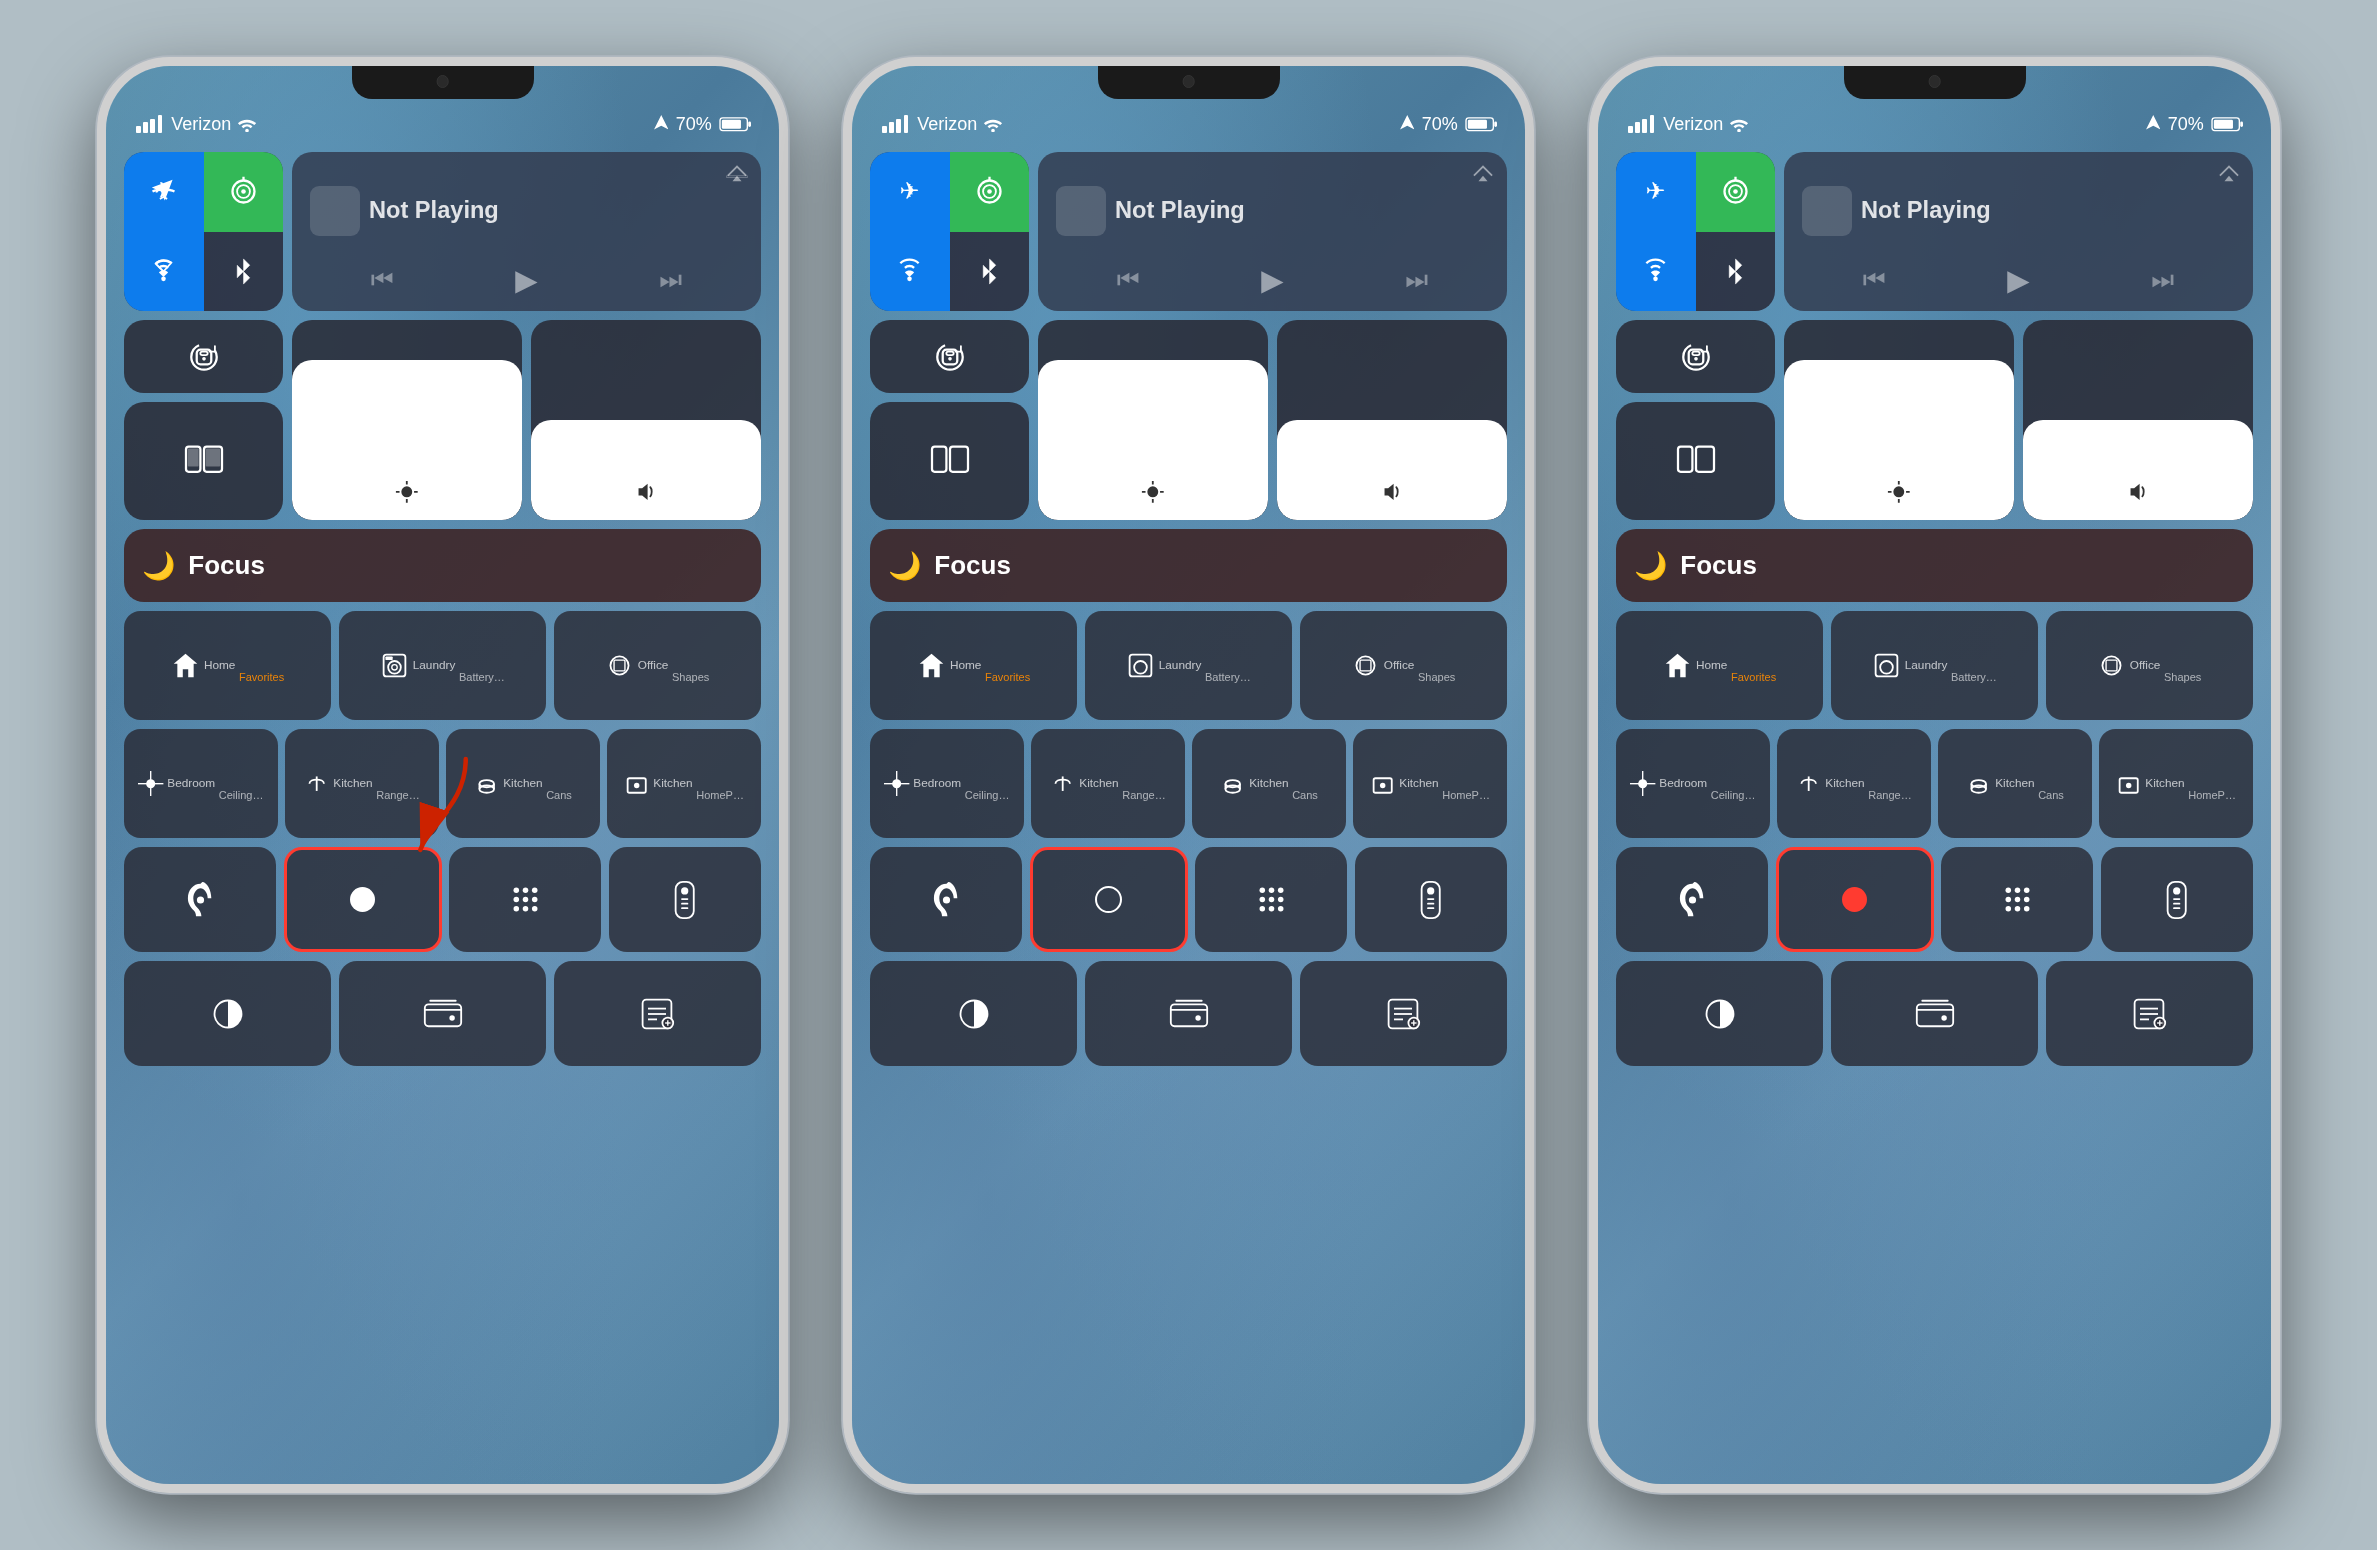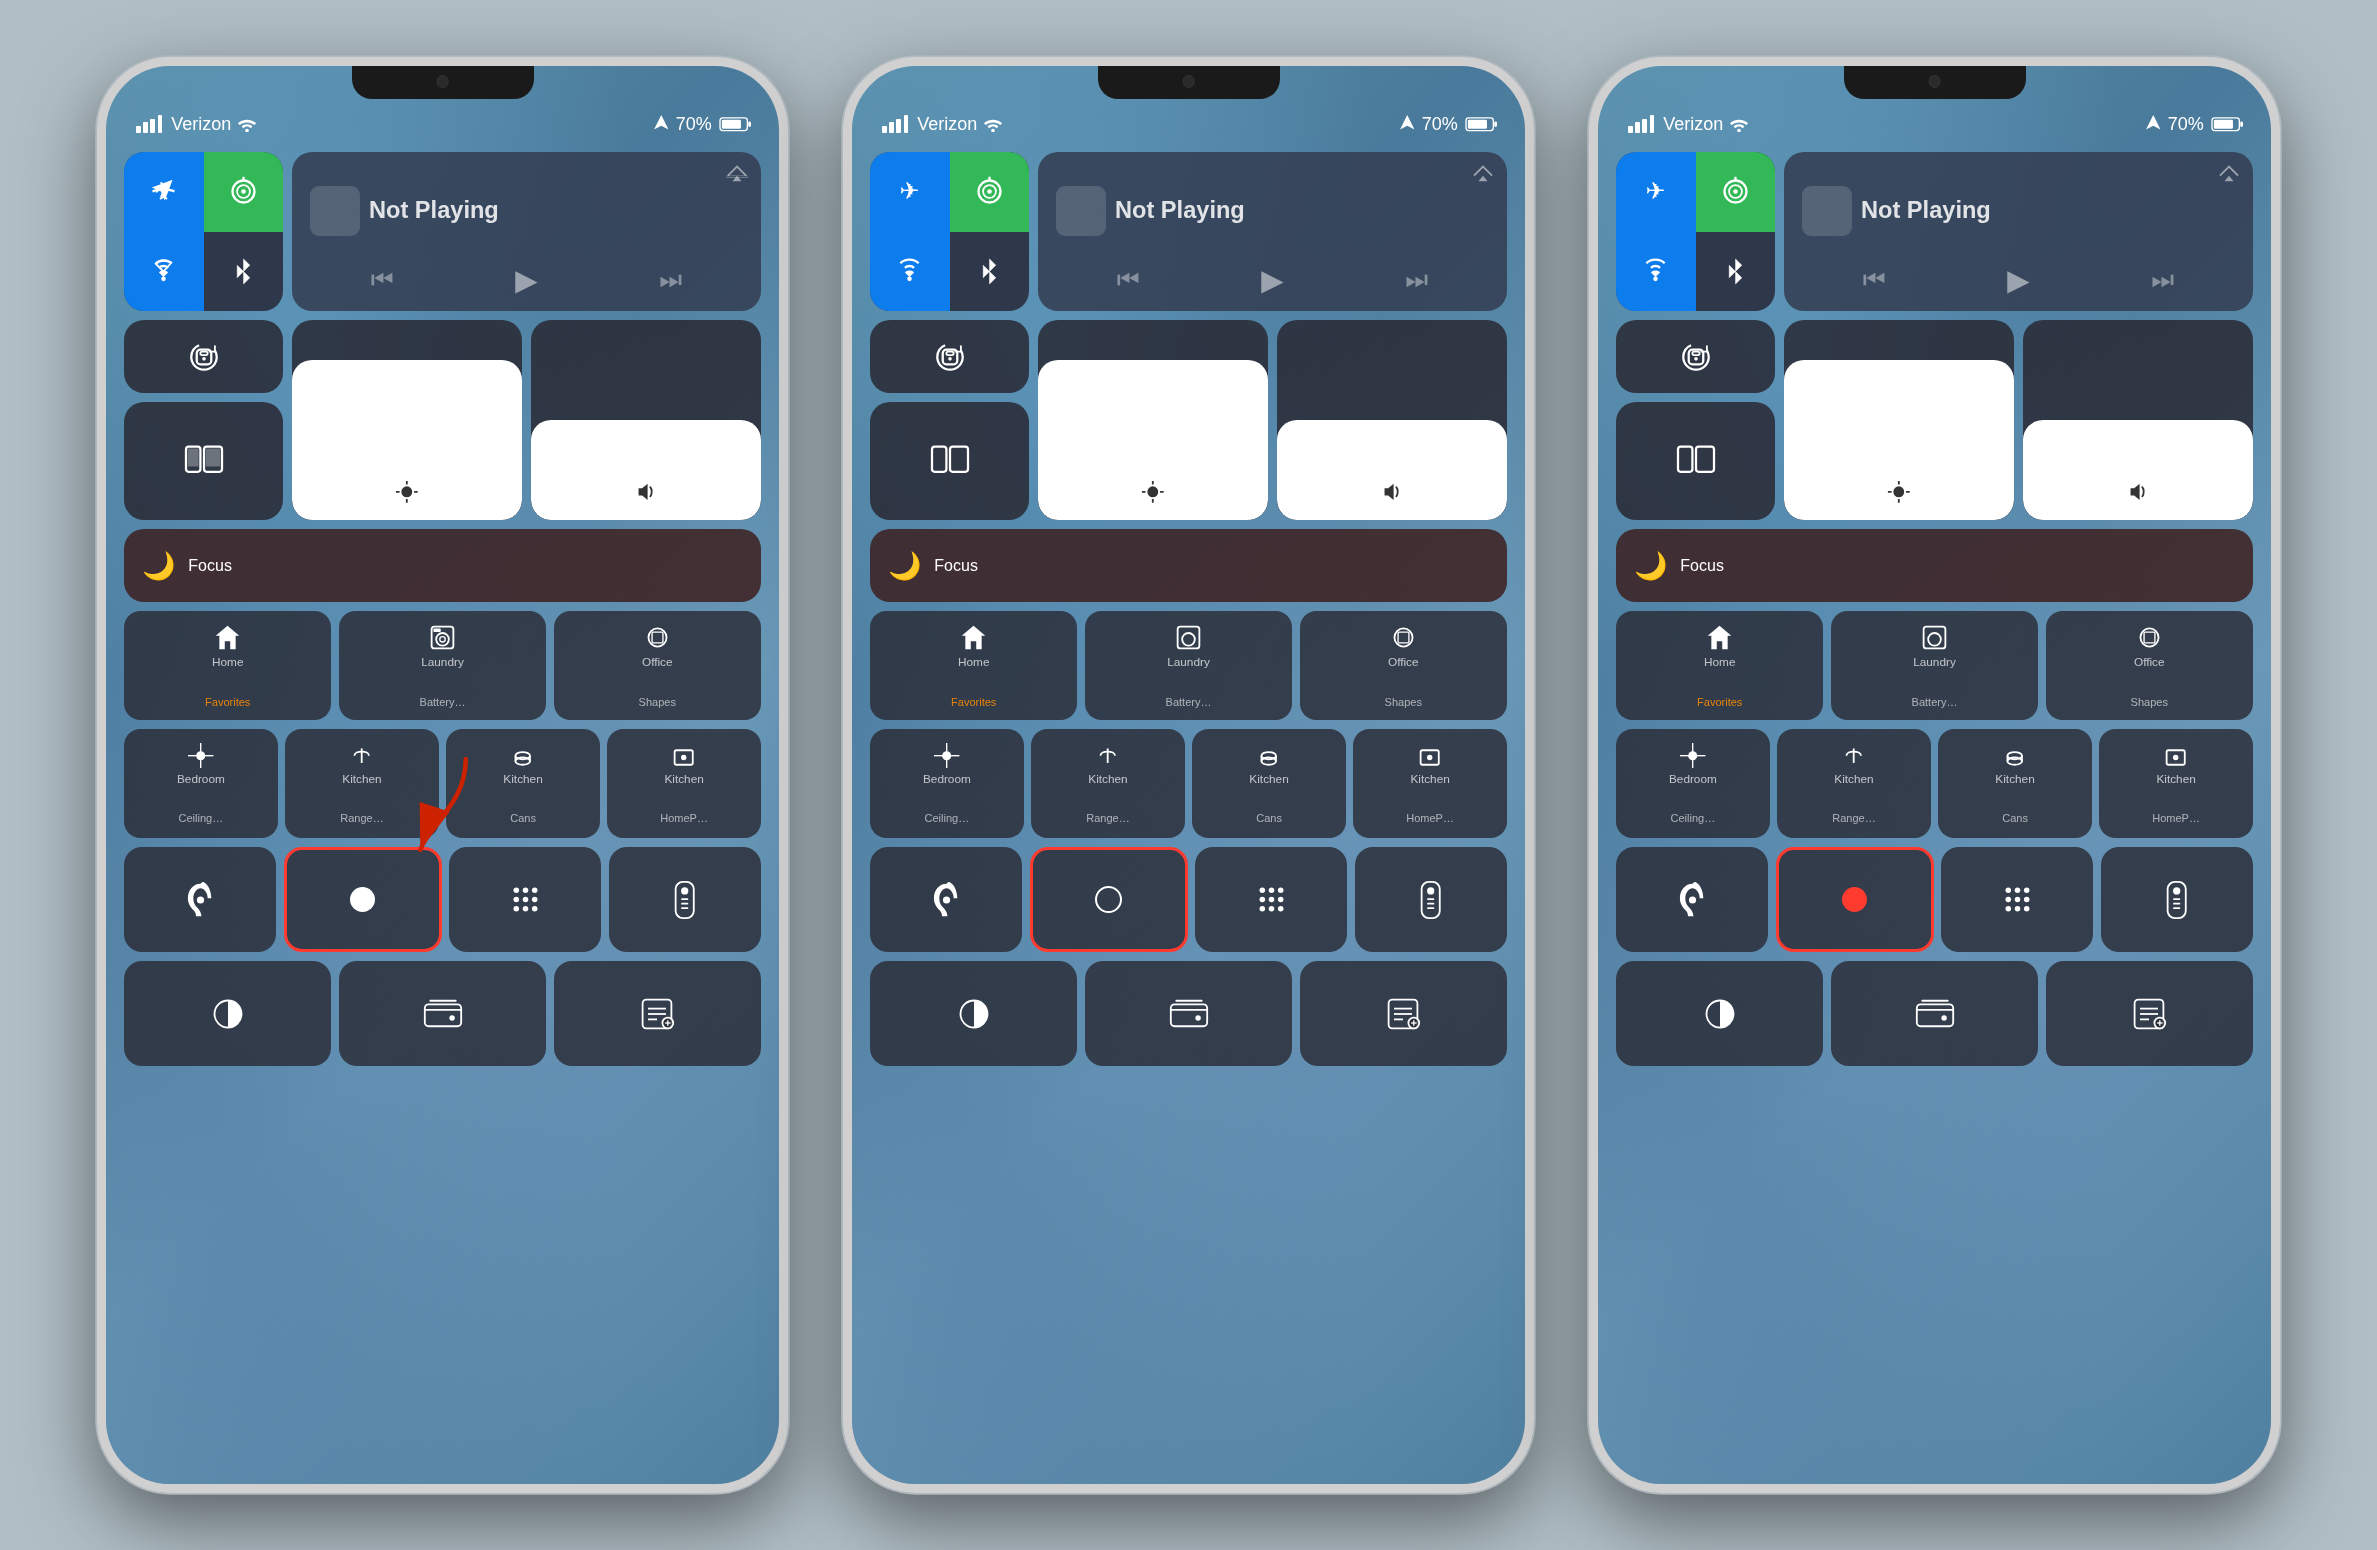"Focus" .focus-label { font-size: 16px -> 26px; font-weight: 400 -> 700 }
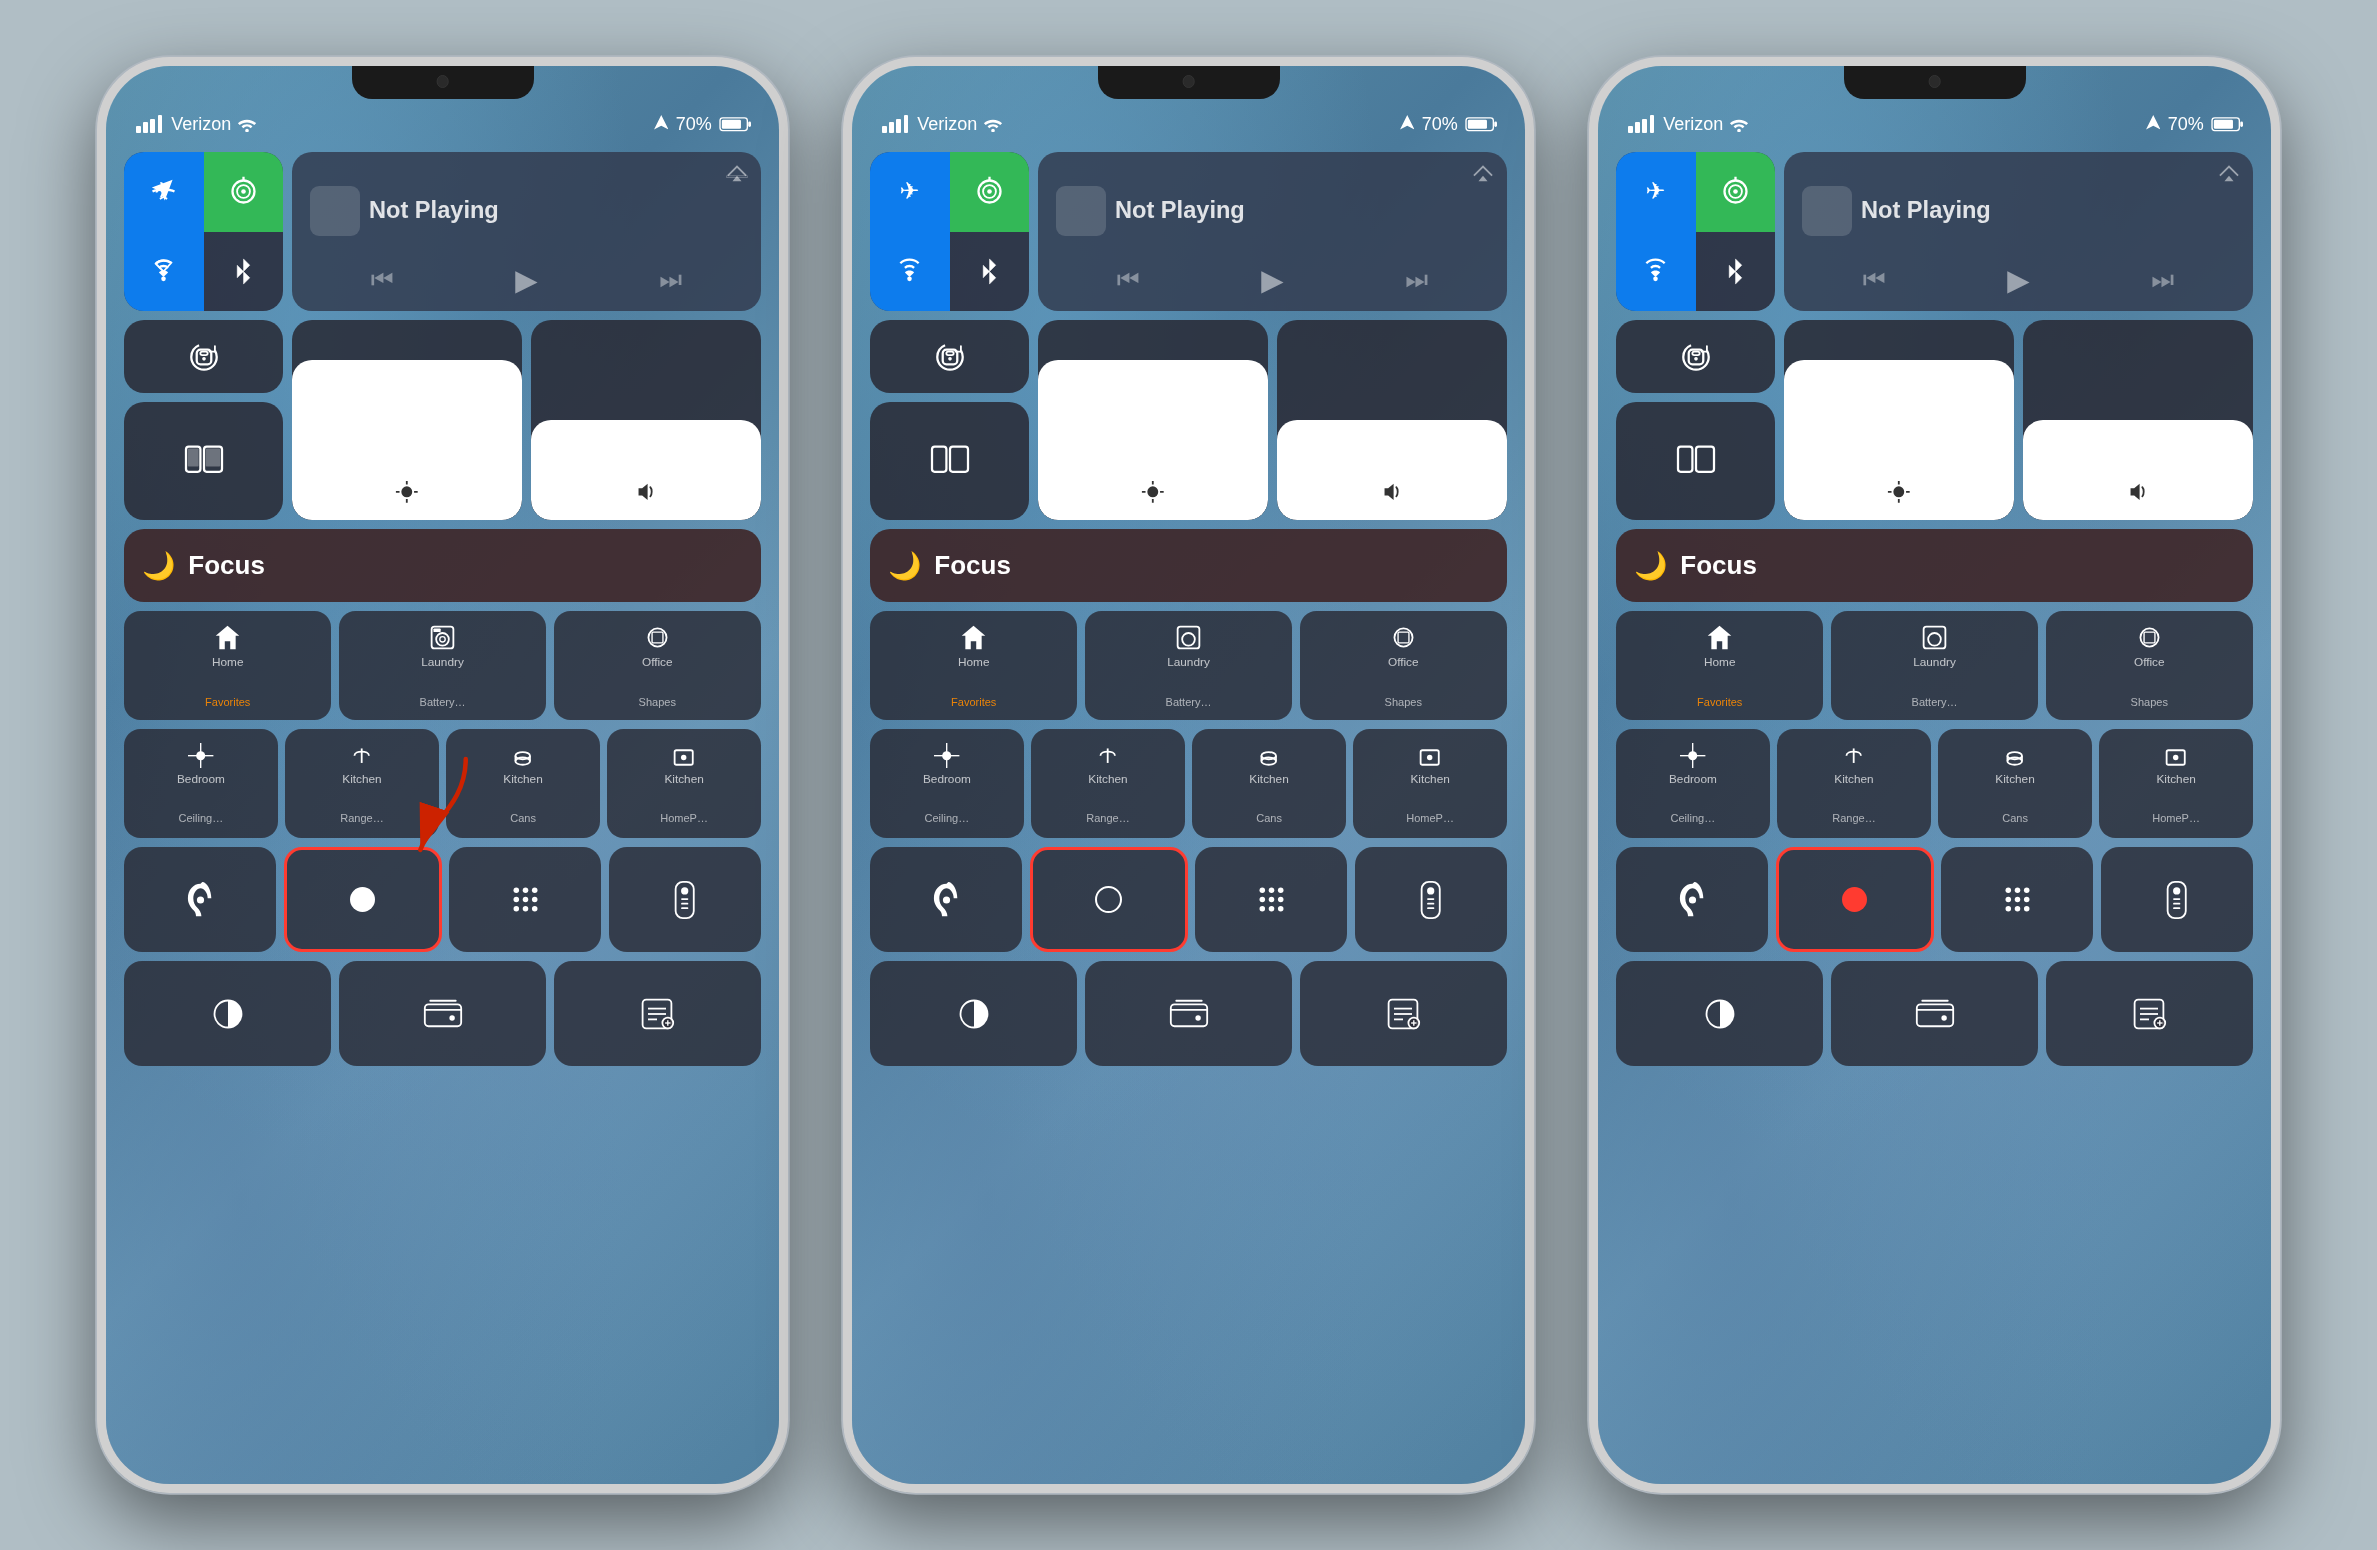"Home" .home-tile { flex-direction: column -> row }
